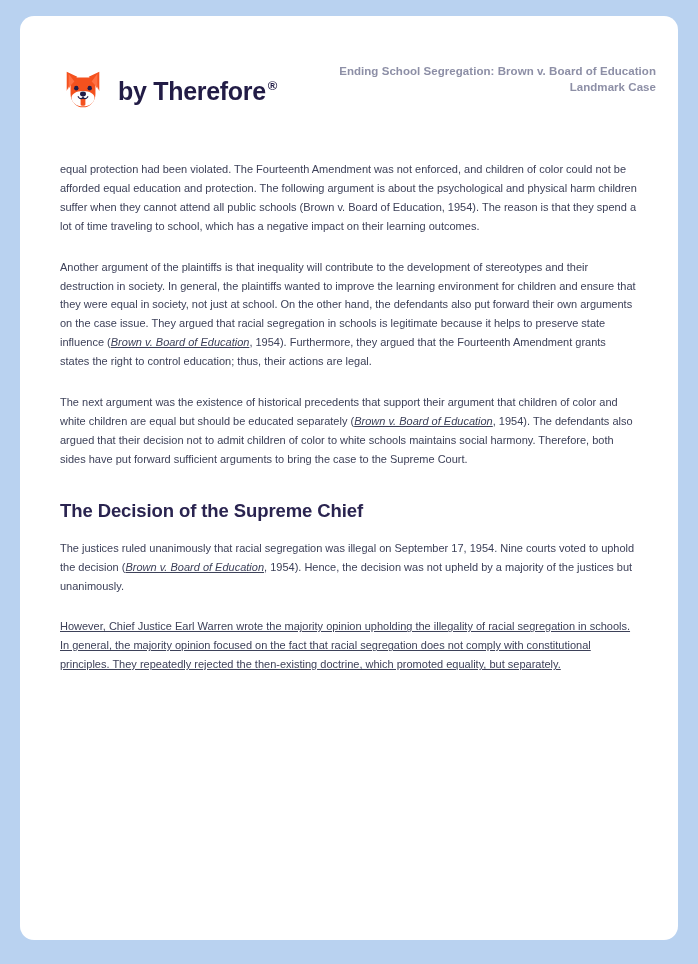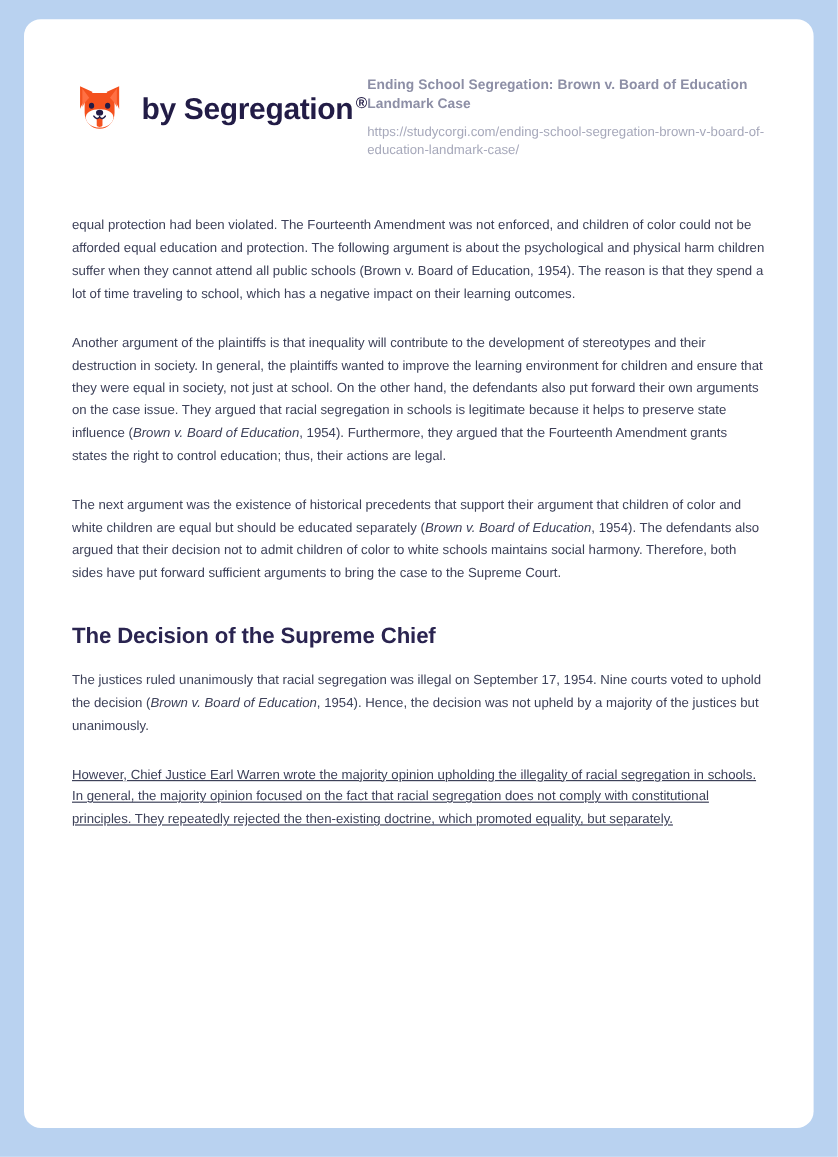"Ending School Segregation: Brown v." .header-meta { text-align: none -> right }
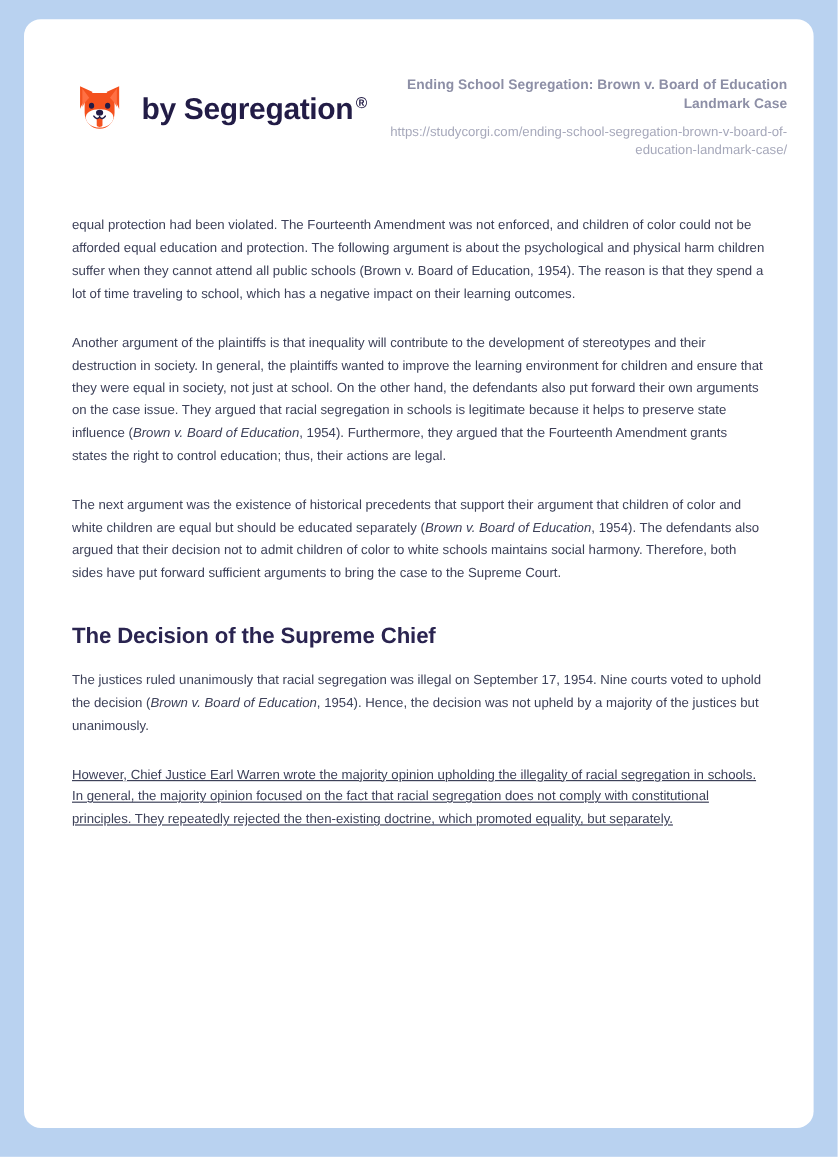"by Segregation" span { text: Segregation -> Therefore }
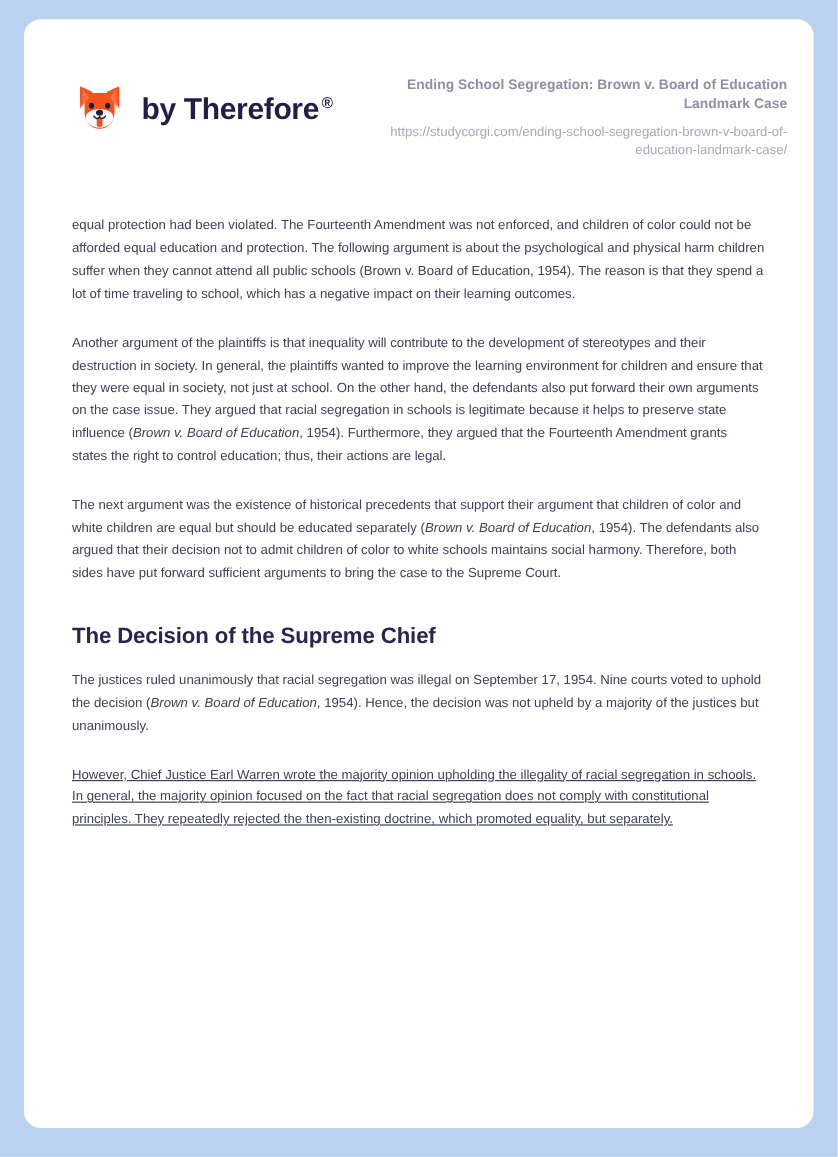"https://studycorgi.com/ending-school-seg" div.header-url { html: <div>https://studycorgi.com/ending-school-segregation-brown-v-board-of-education-landmark-case/</div> -> none }
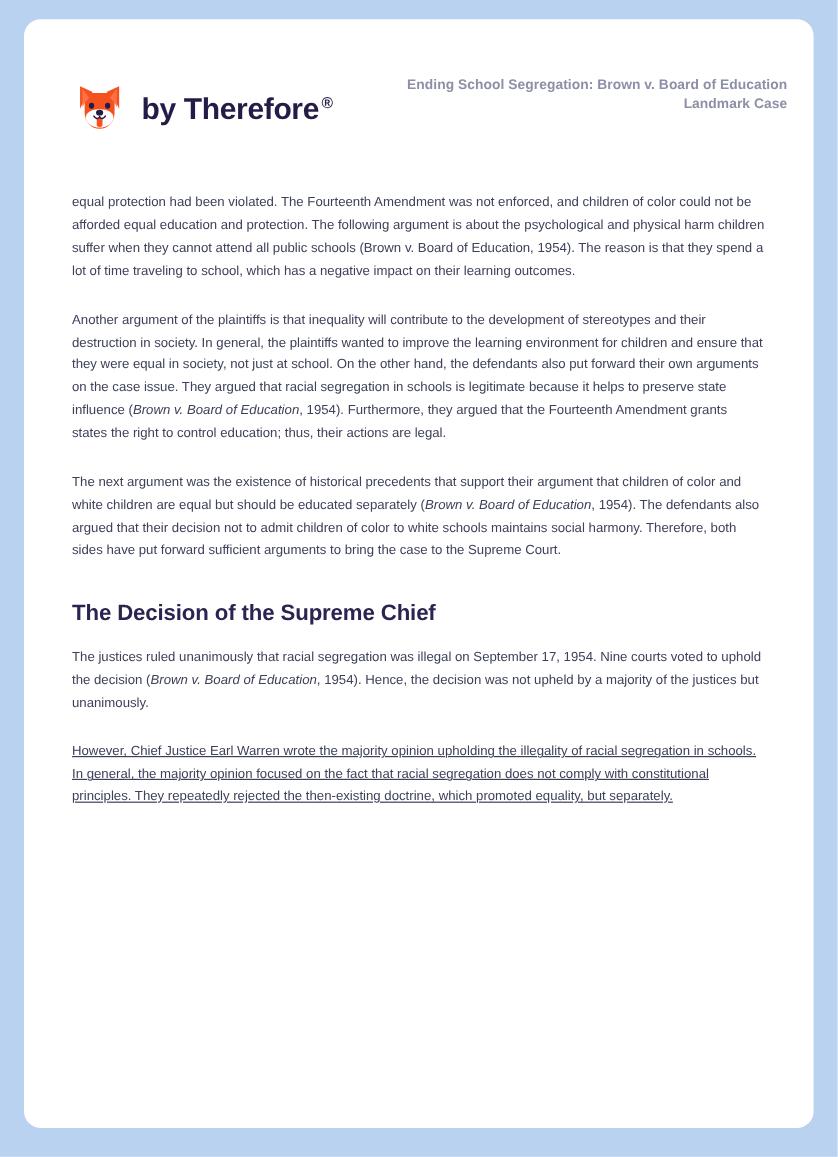"Brown v. Board of Education" .cite { text-decoration: none -> underline }
